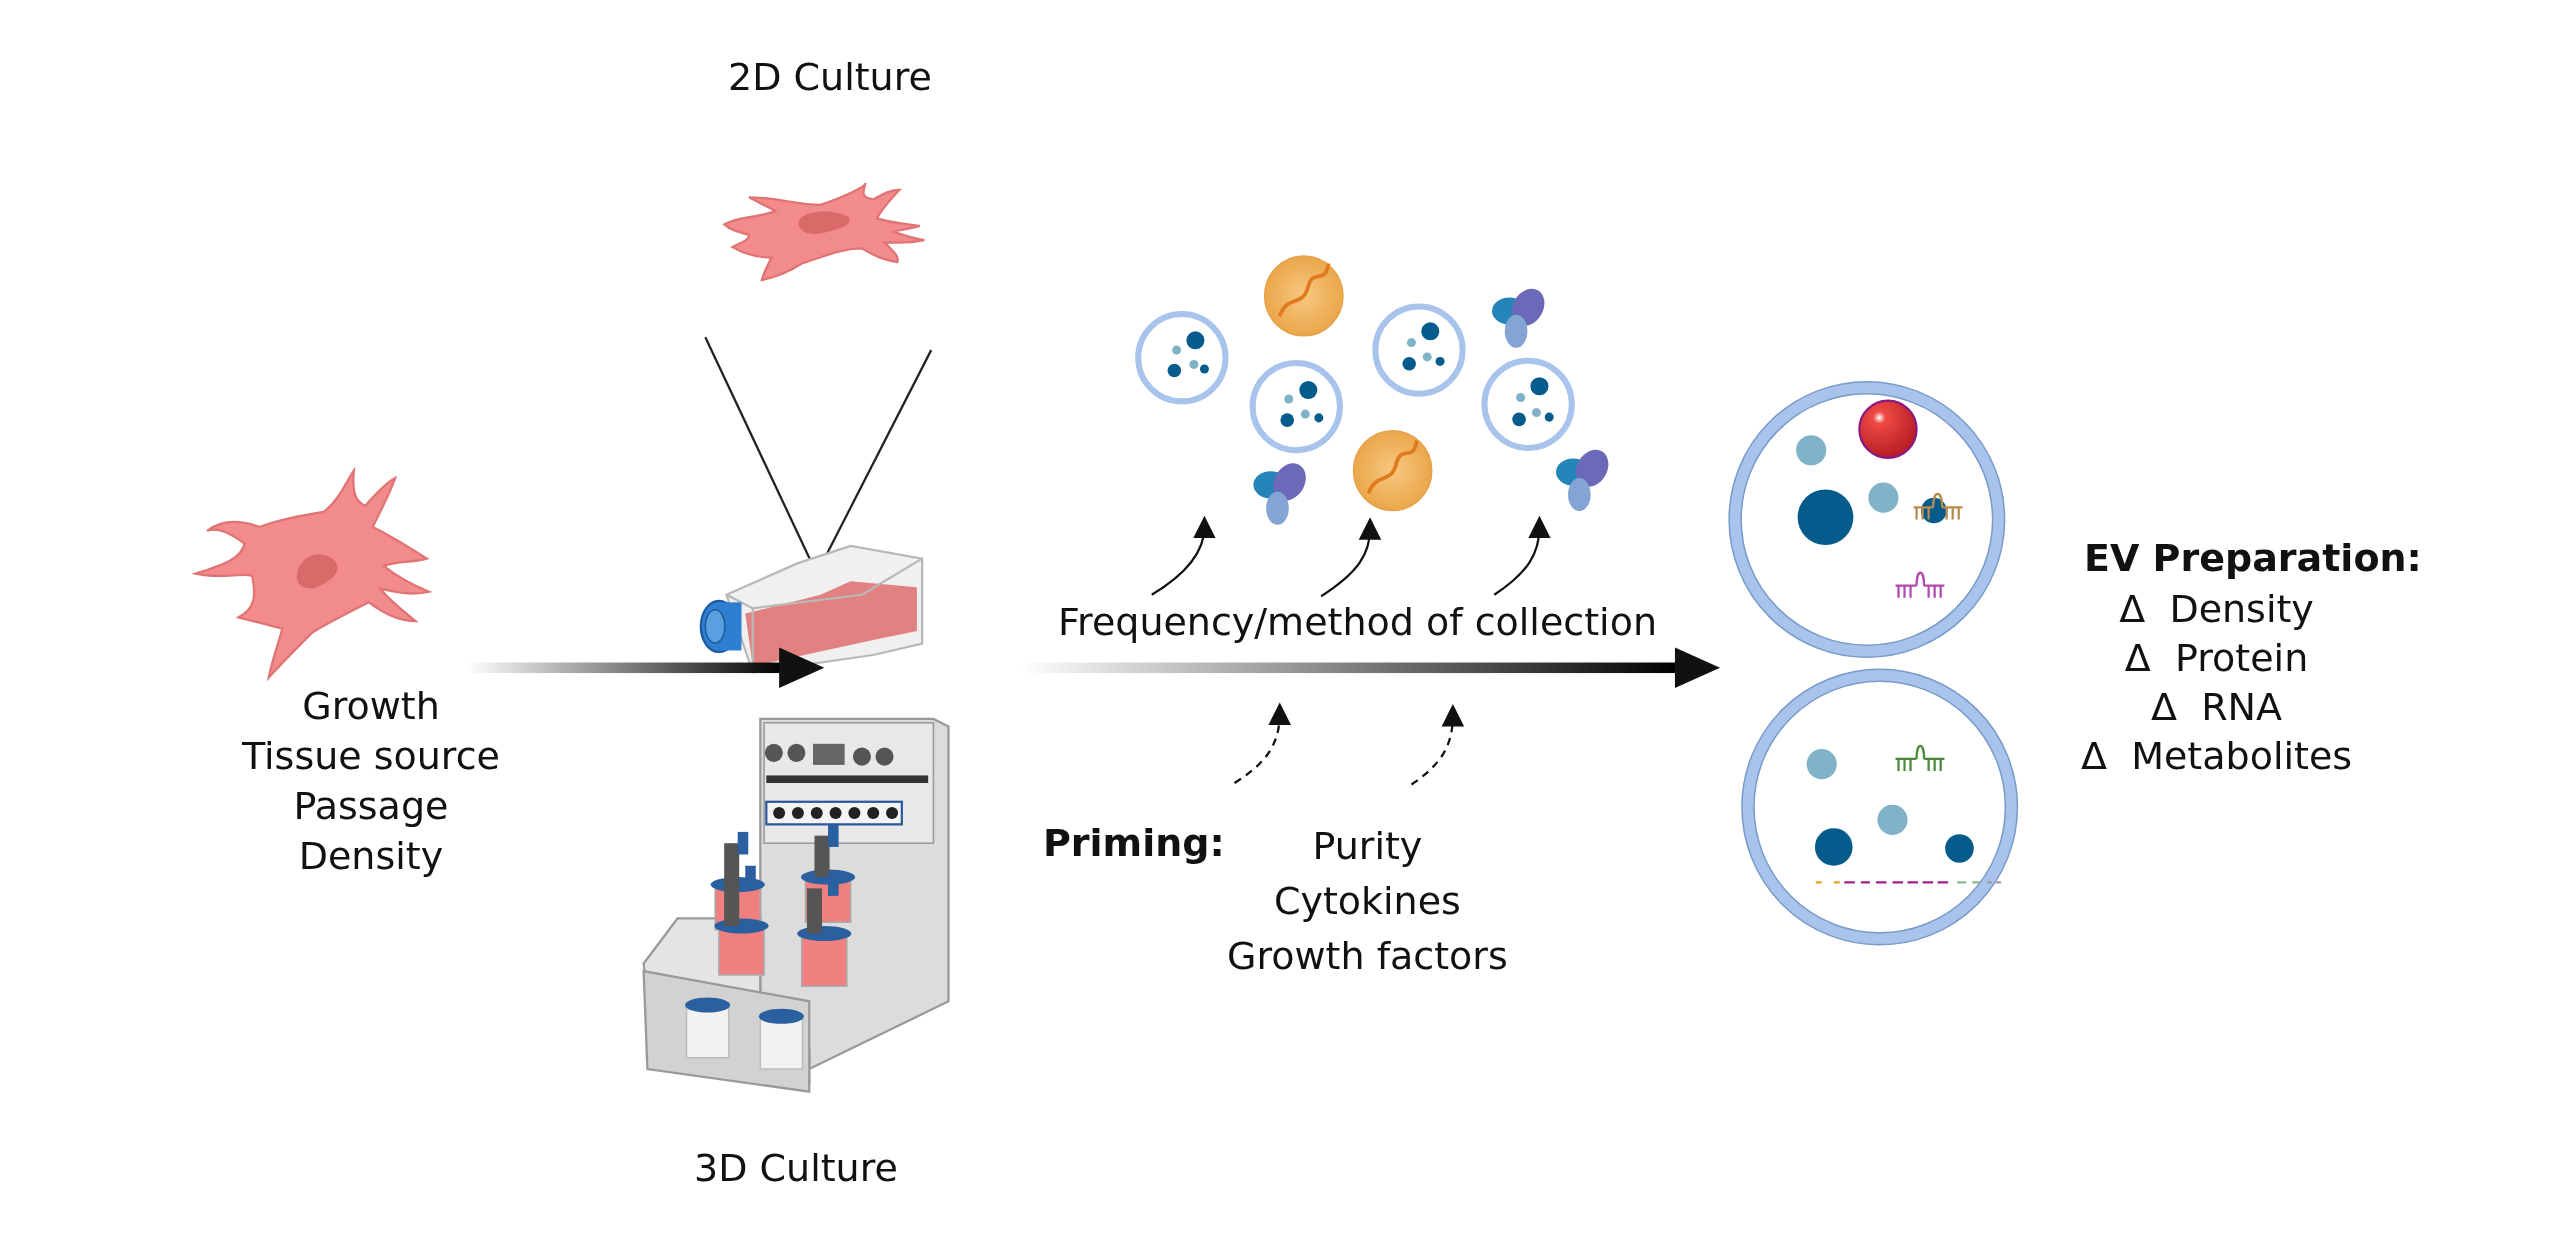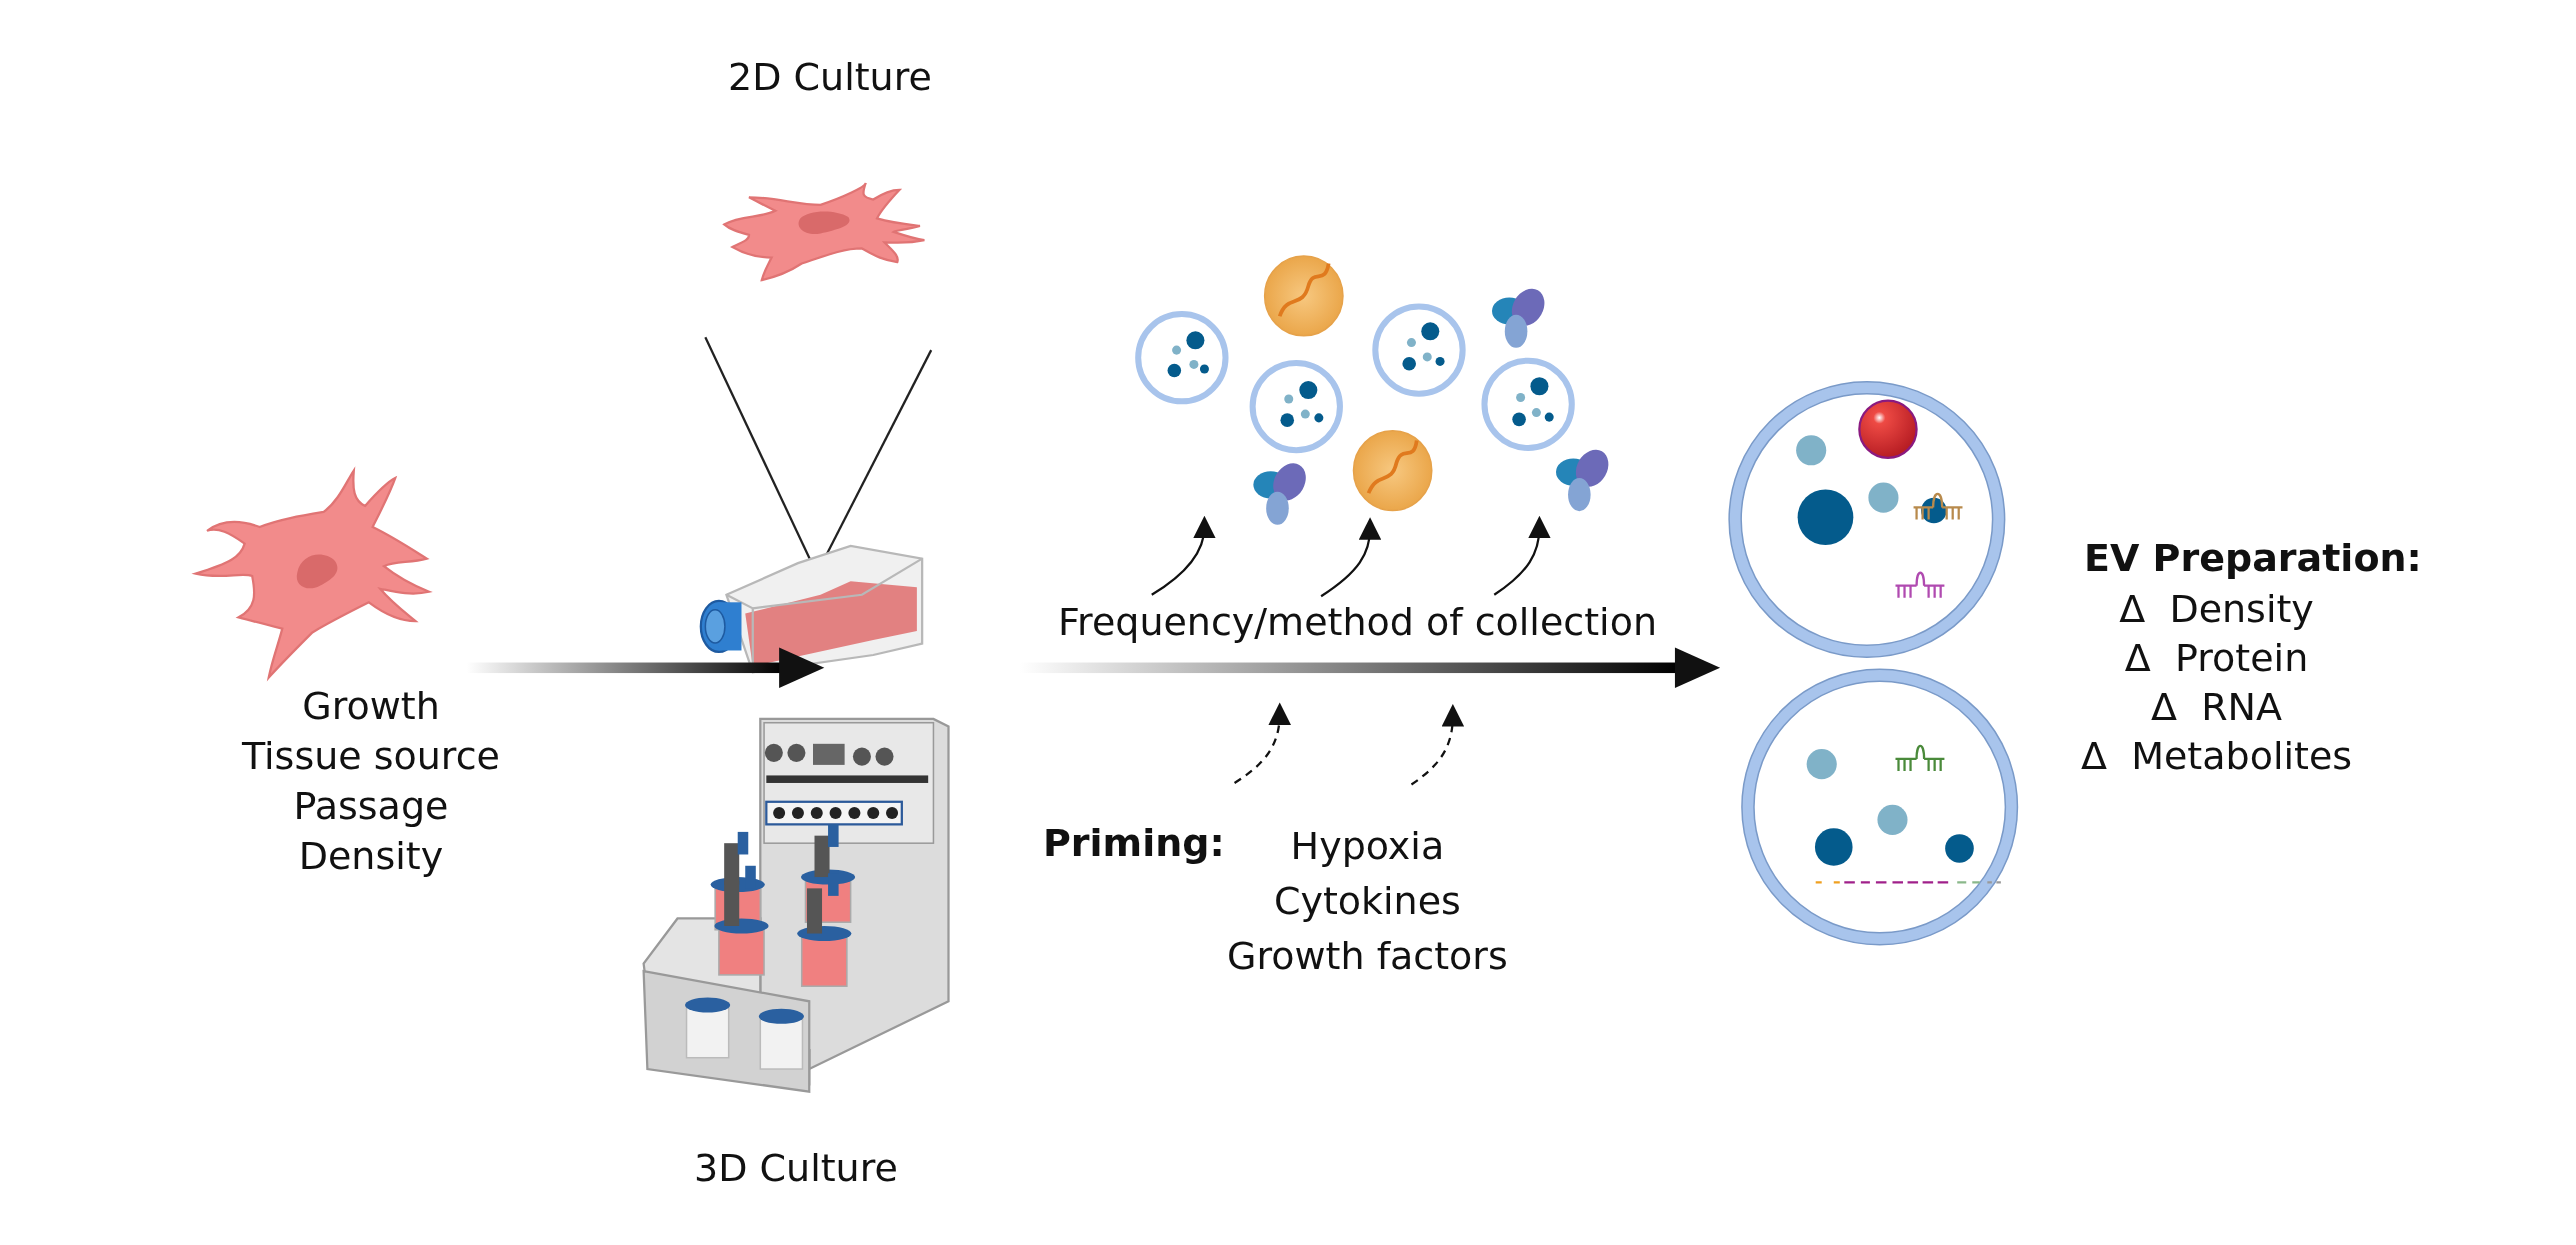"Hypoxia" span.list-line { text: Hypoxia -> Purity }
